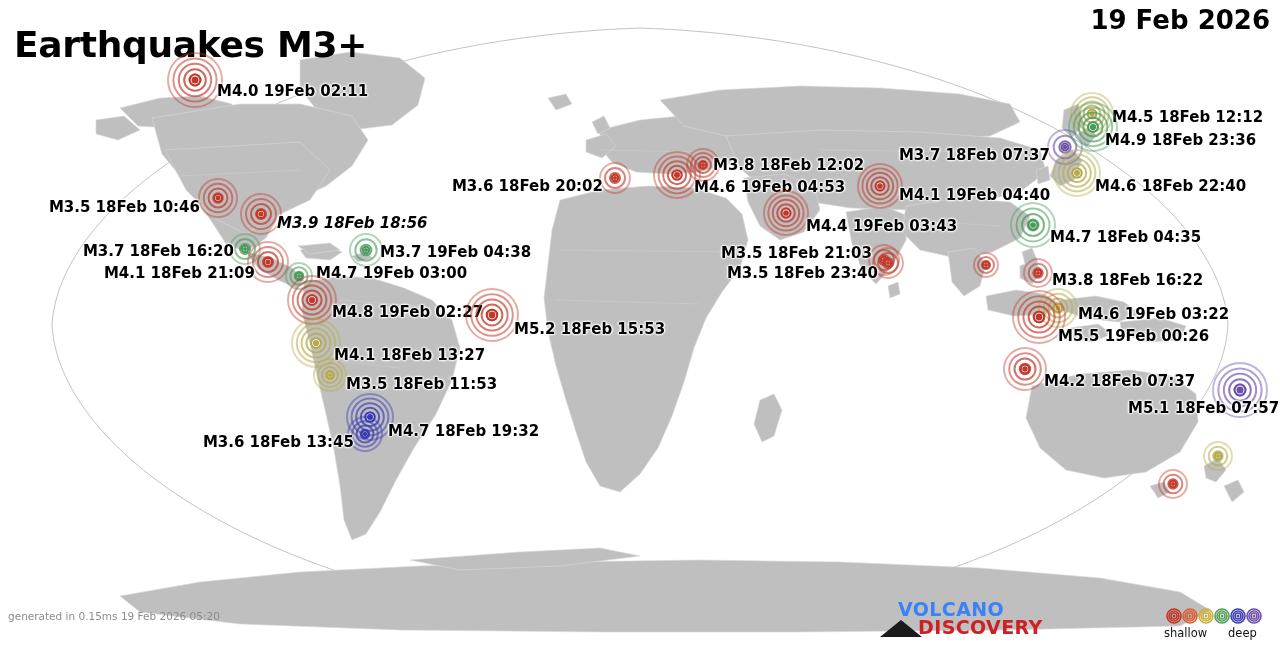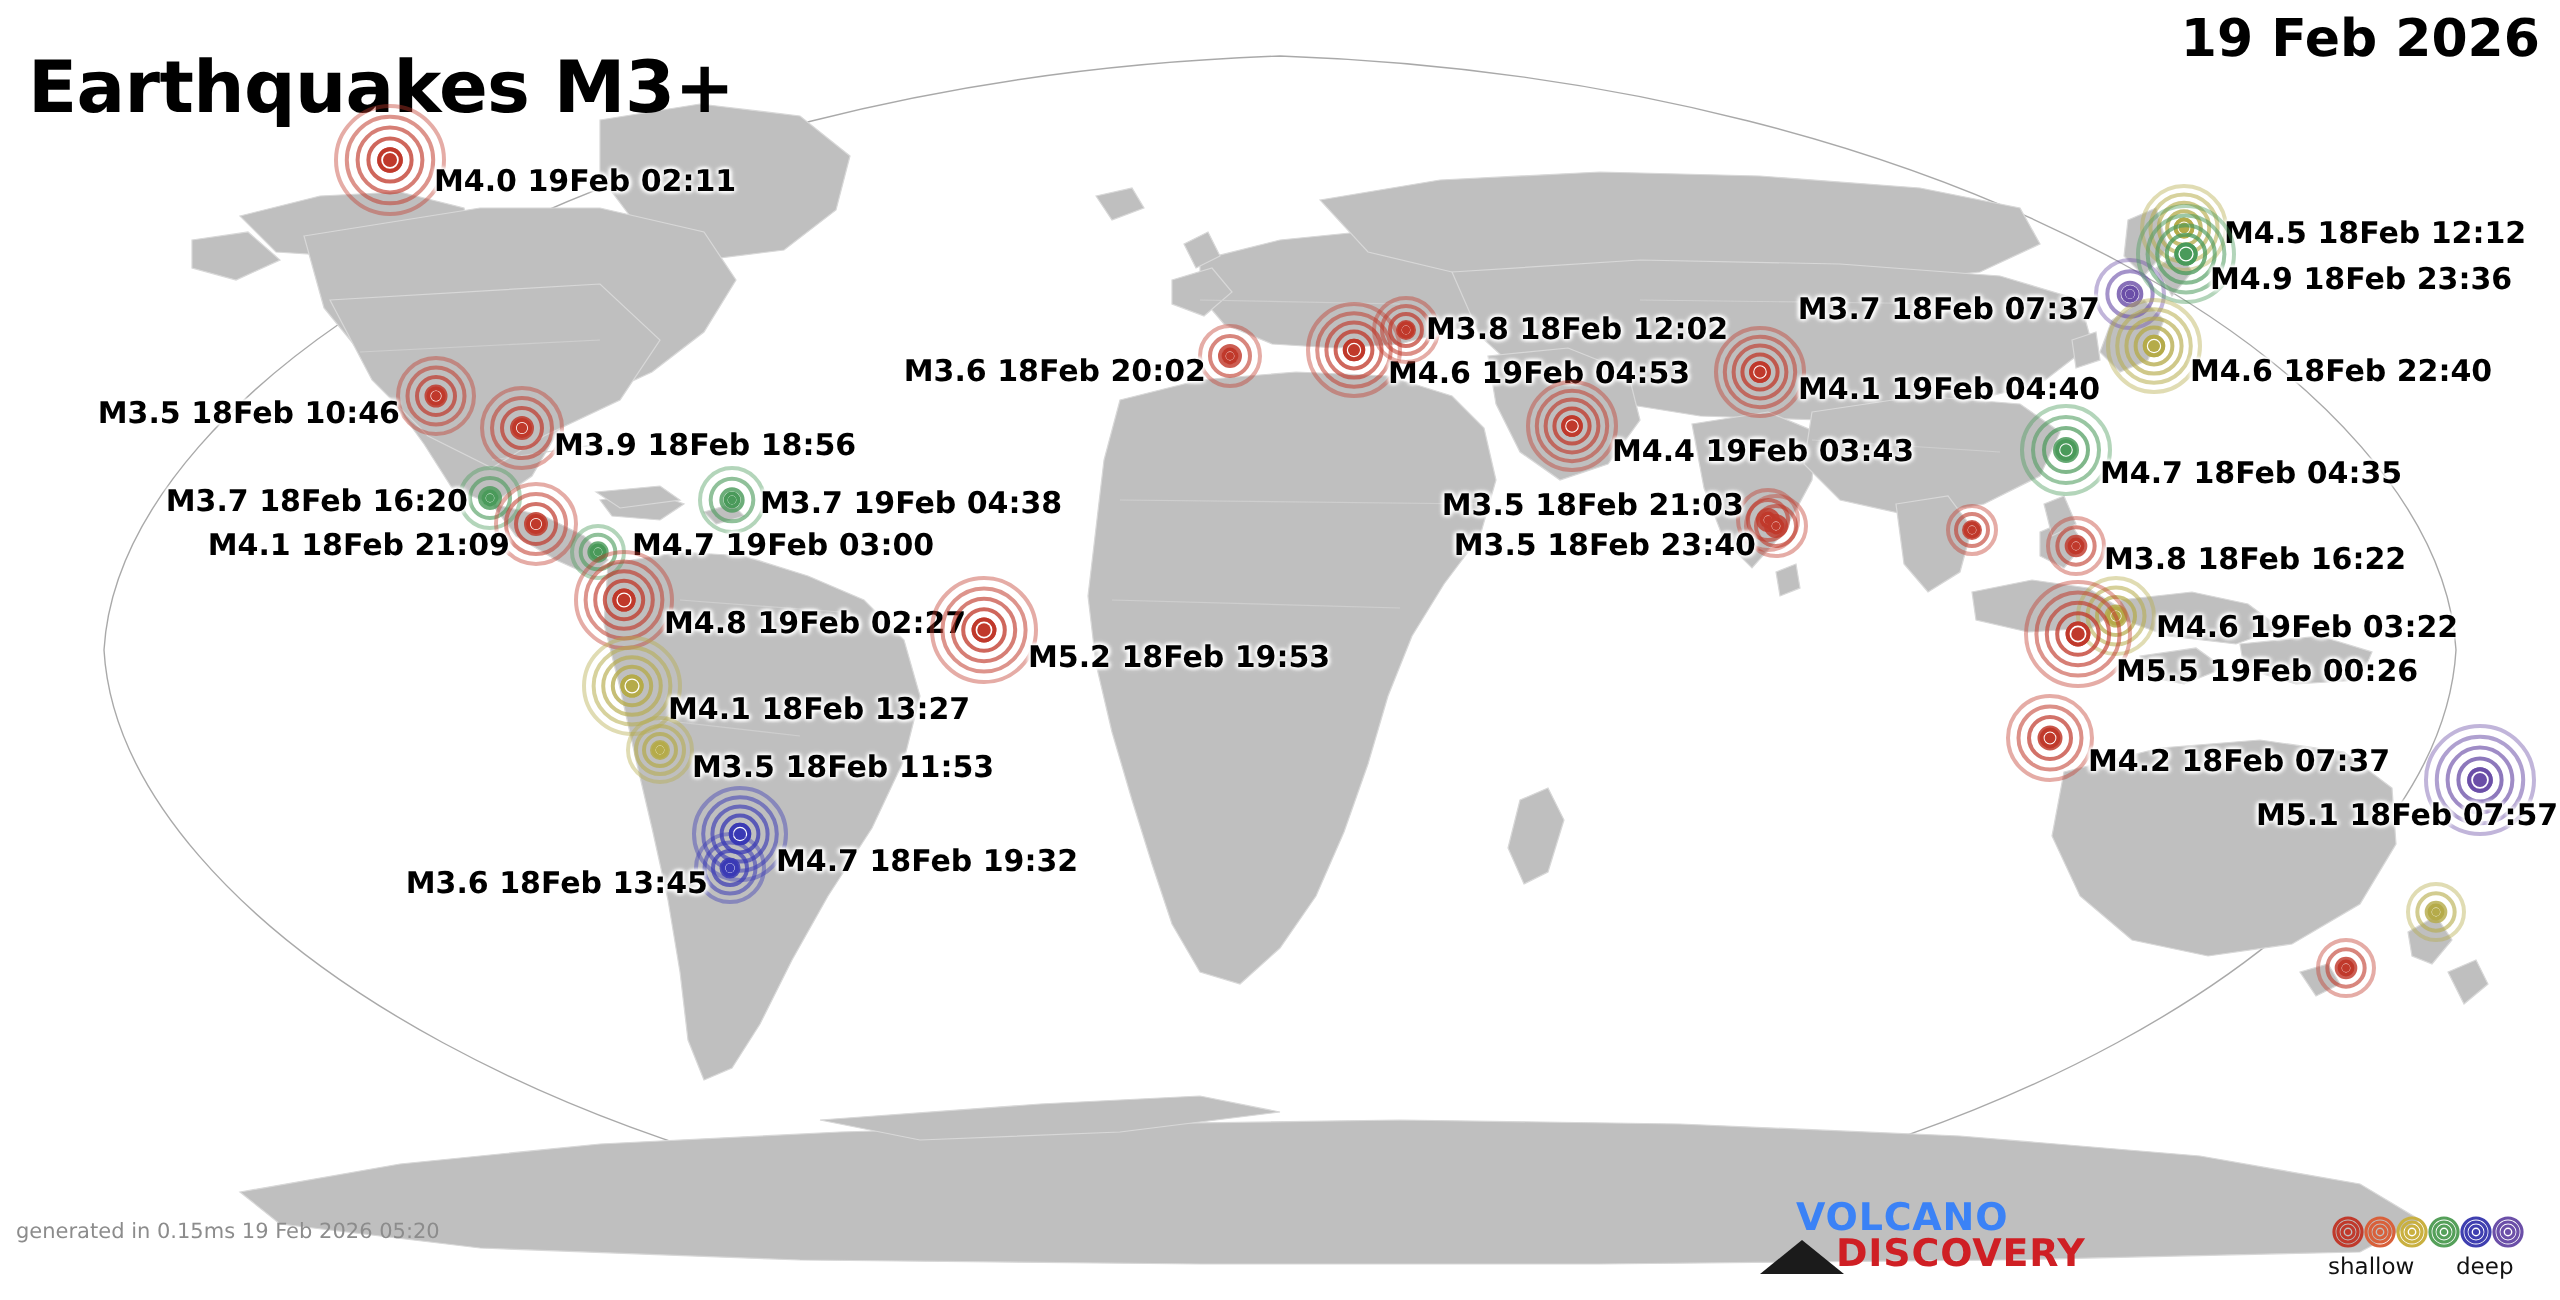"M3.9 18Feb 18:56" div.qlabel { font-style: none -> italic }
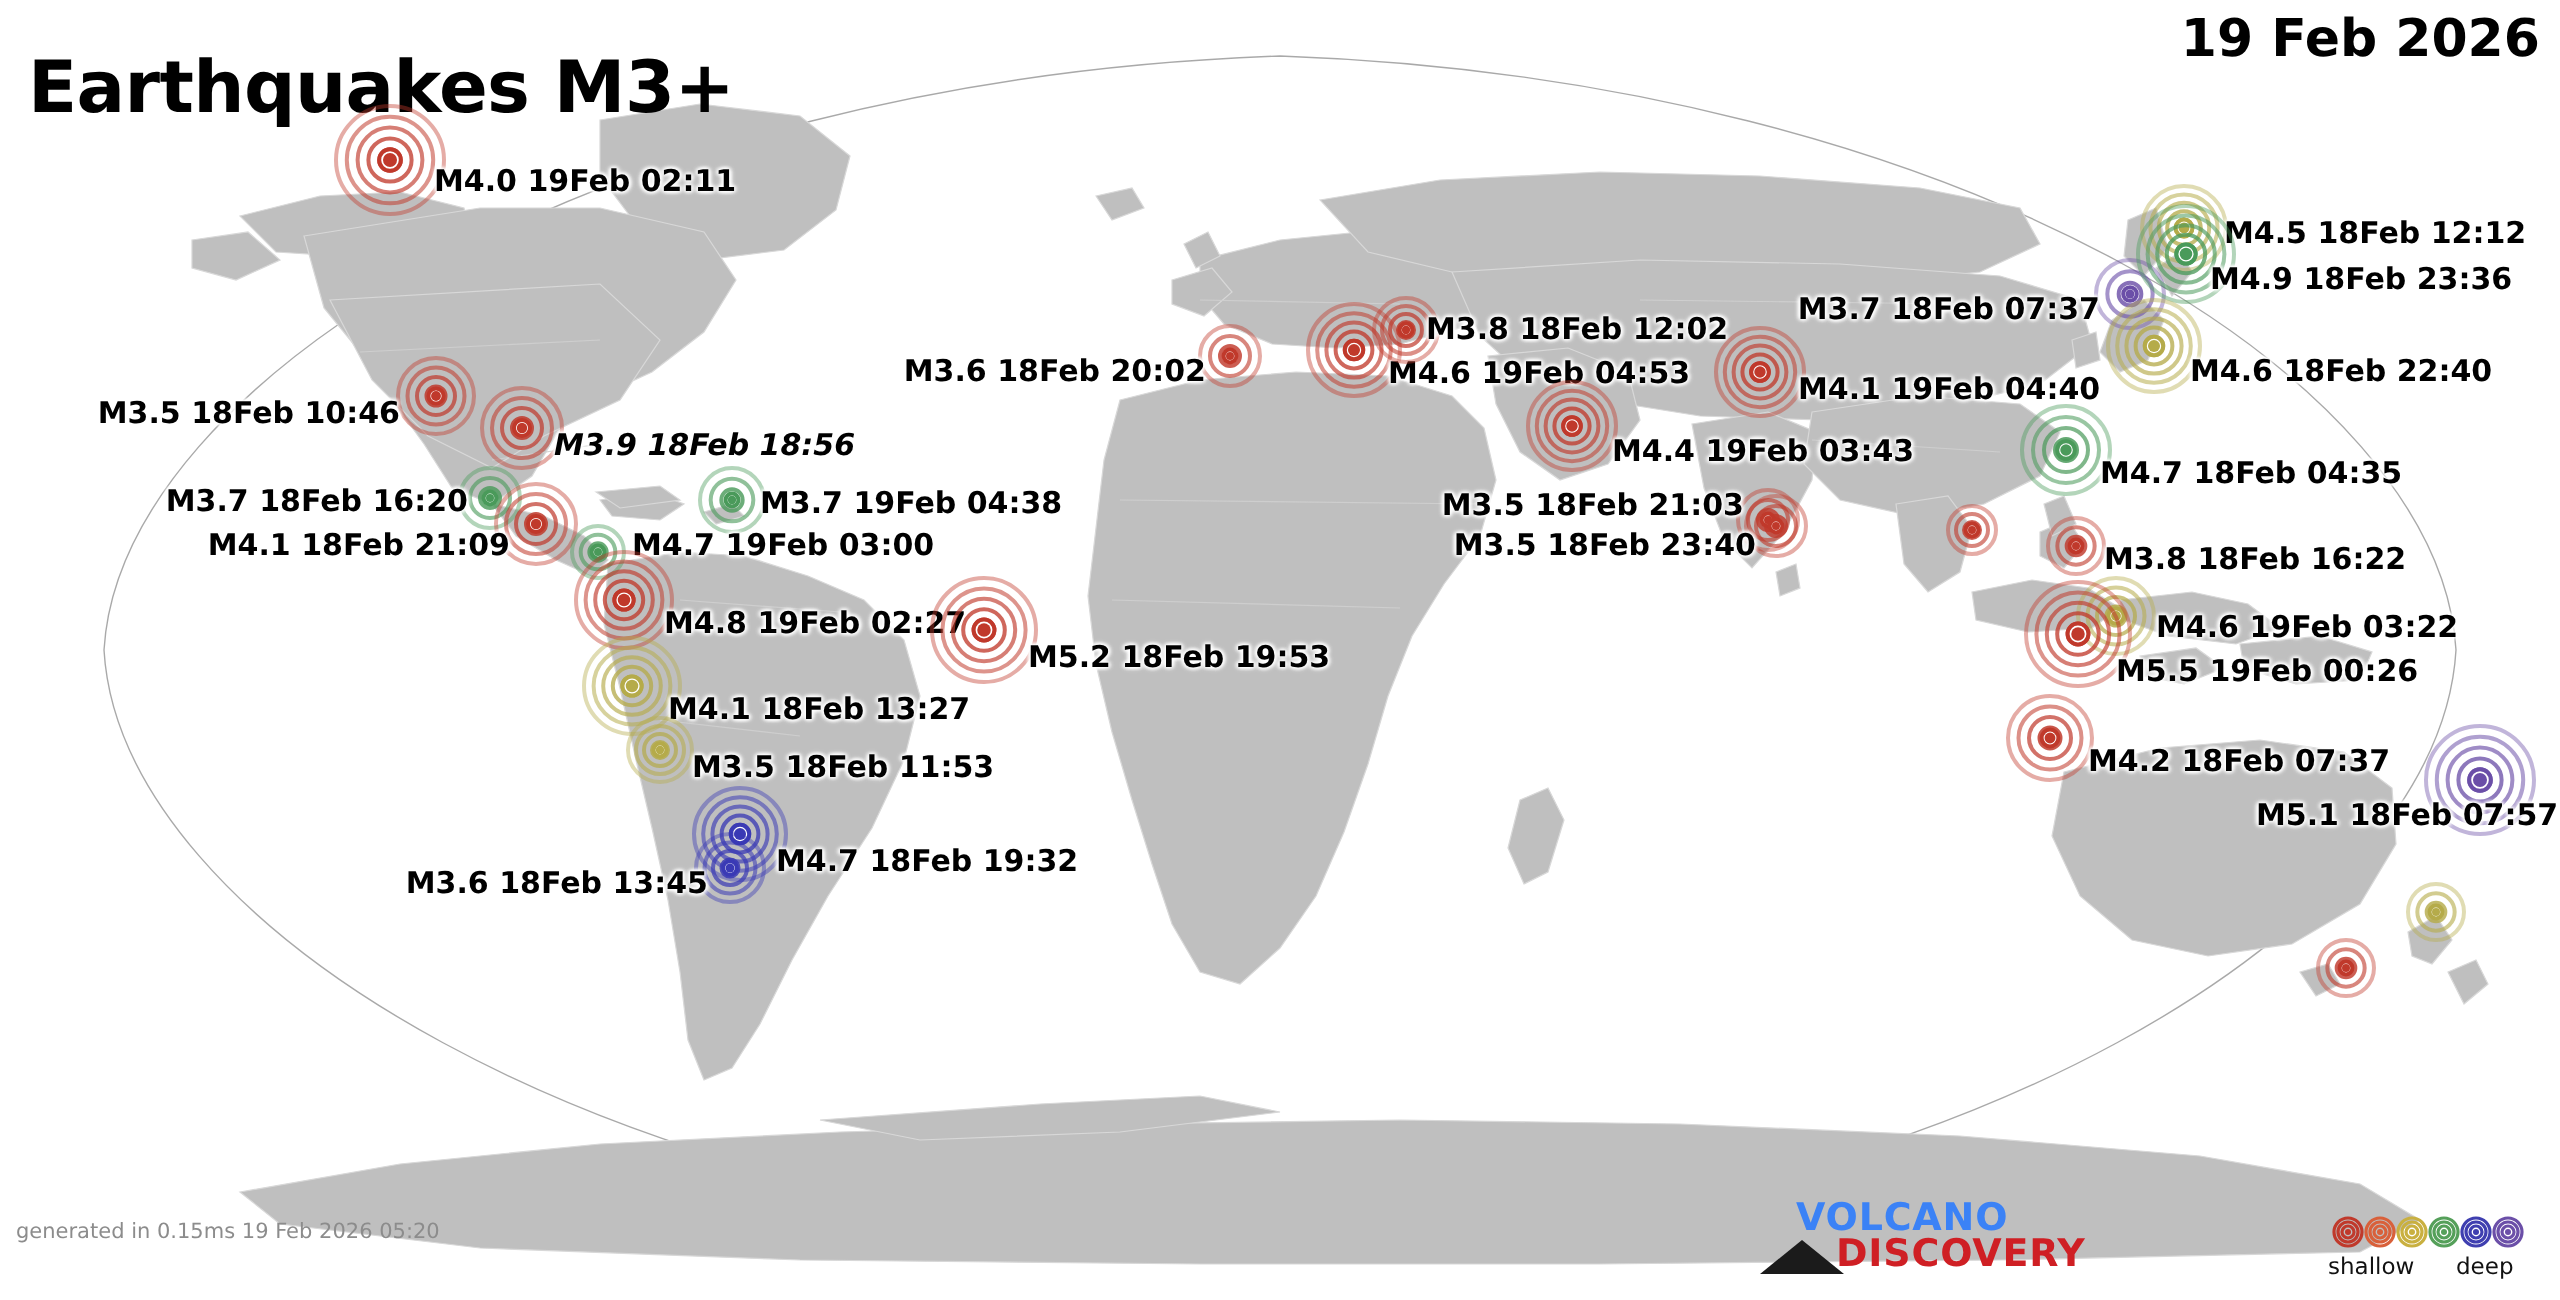"M5.2 18Feb 19:53" div.qlabel { text: 19:53 -> 15:53 }
